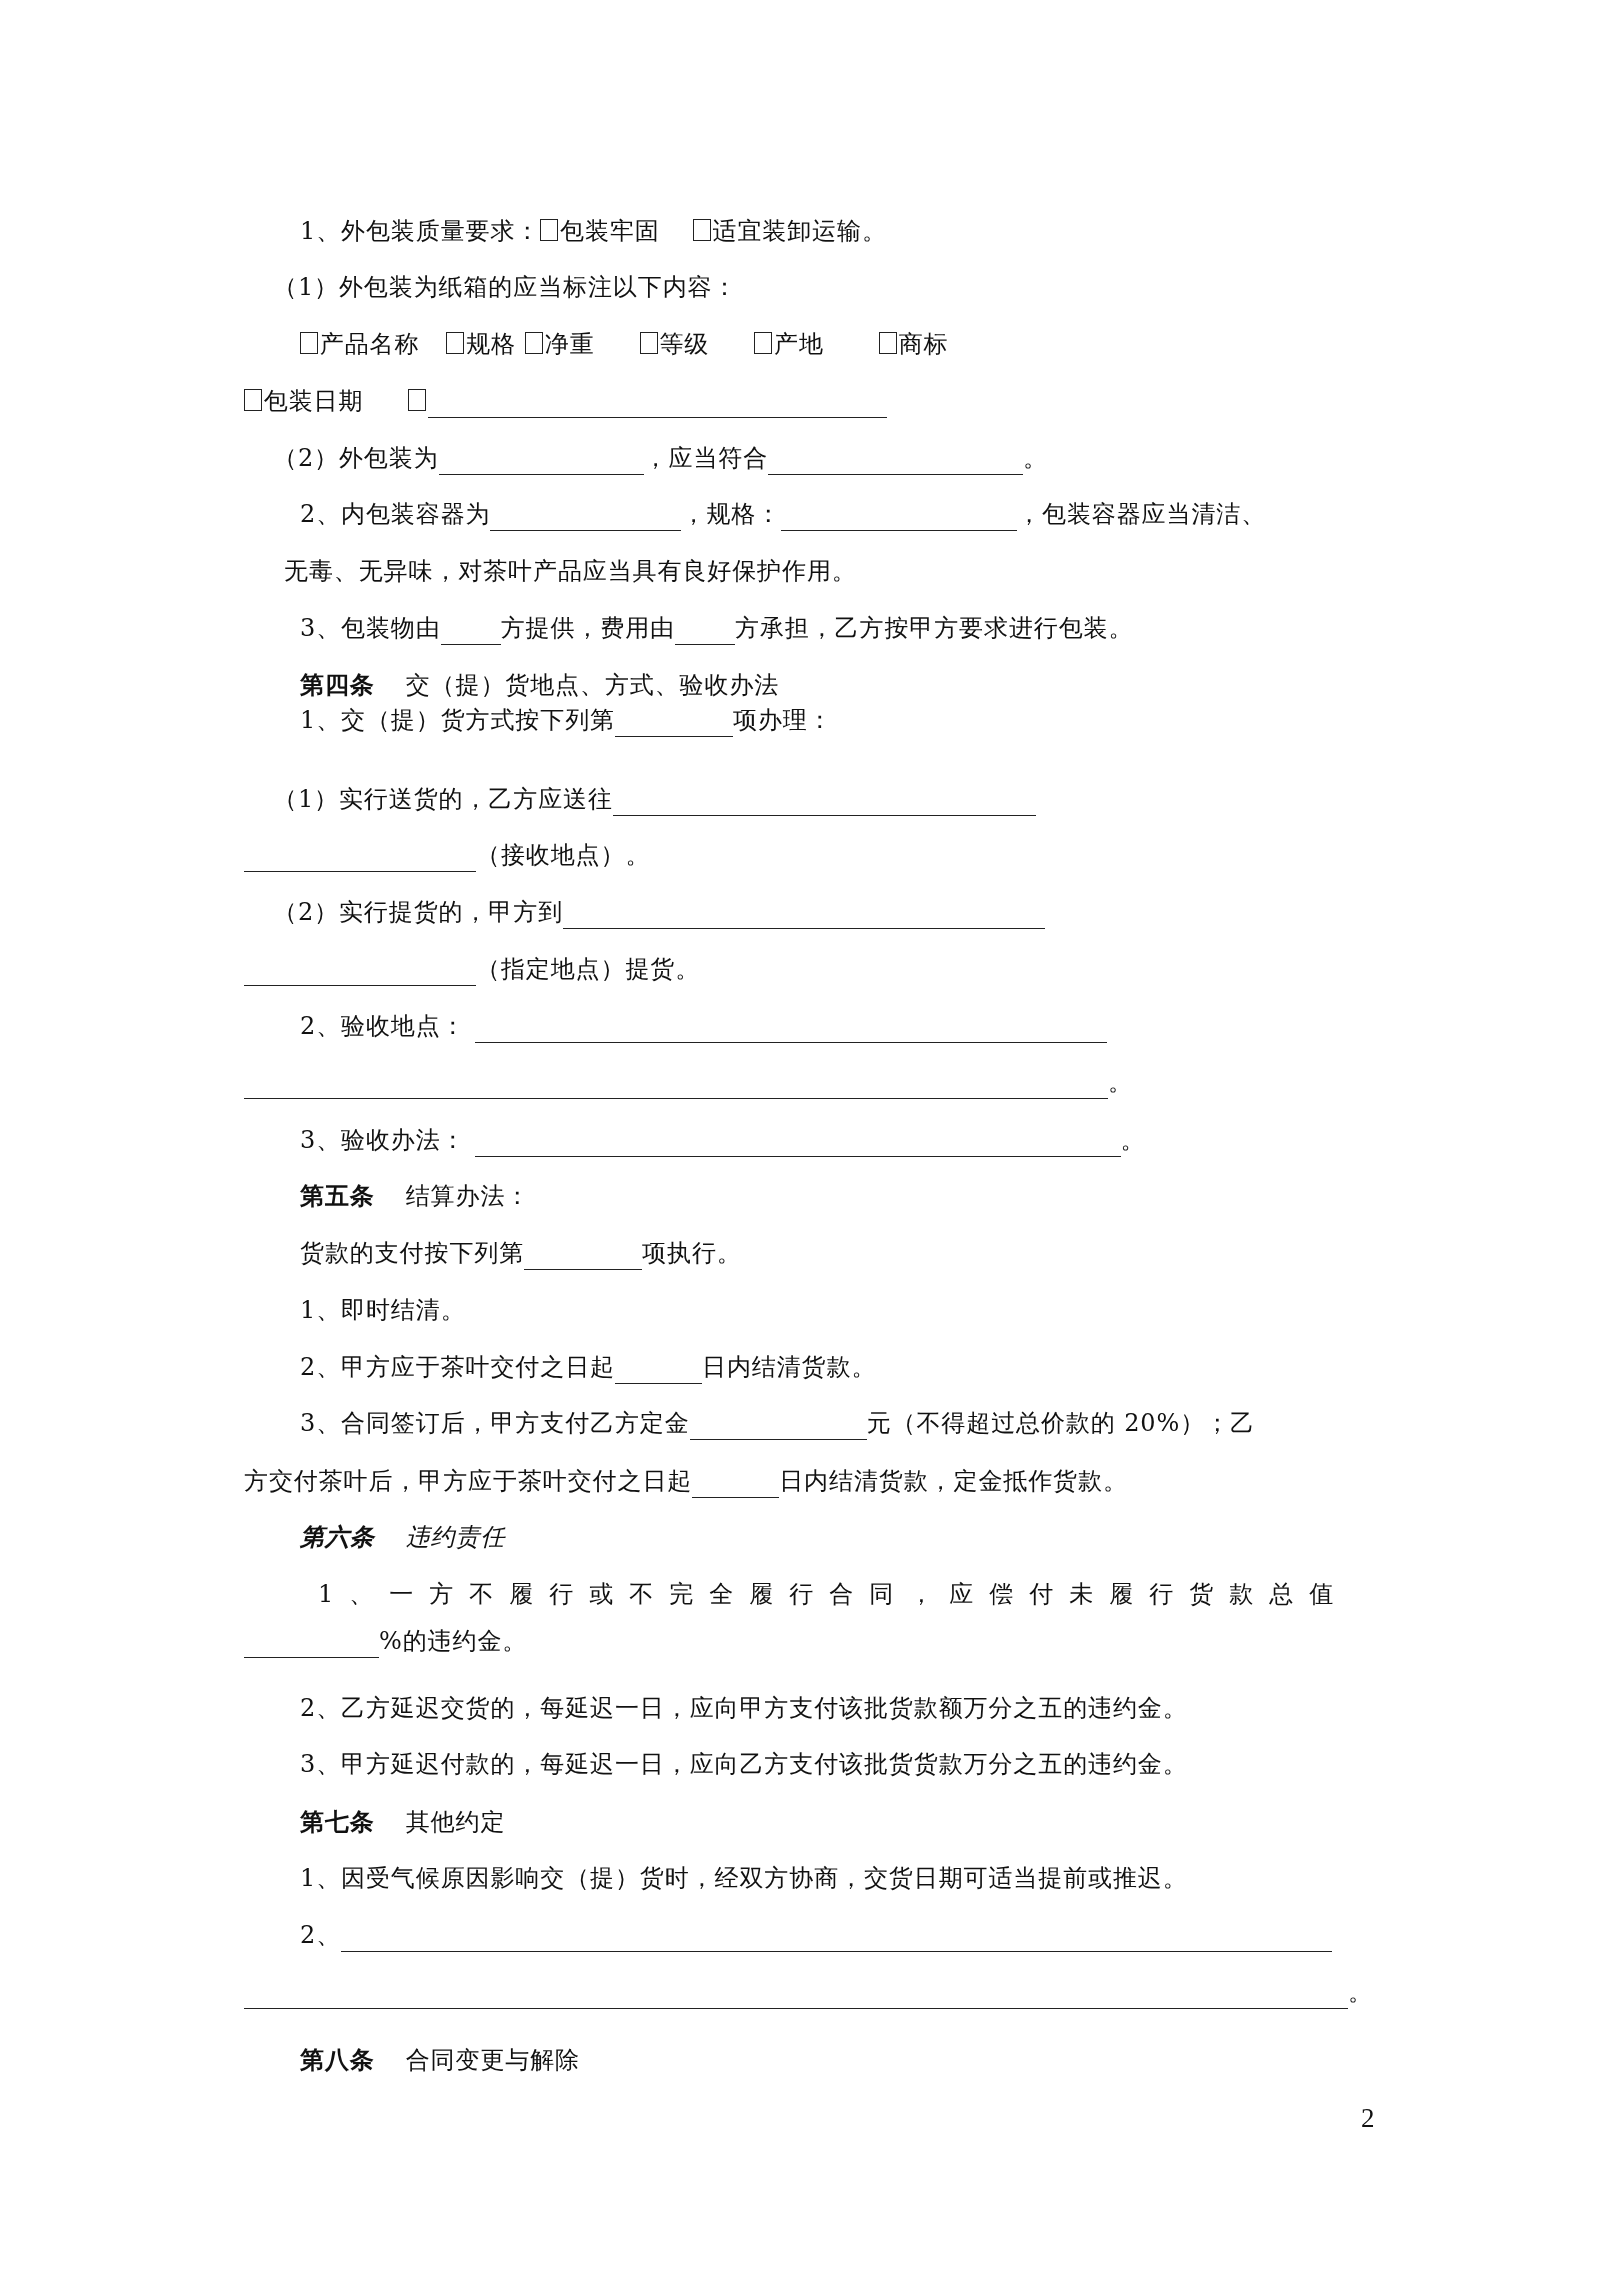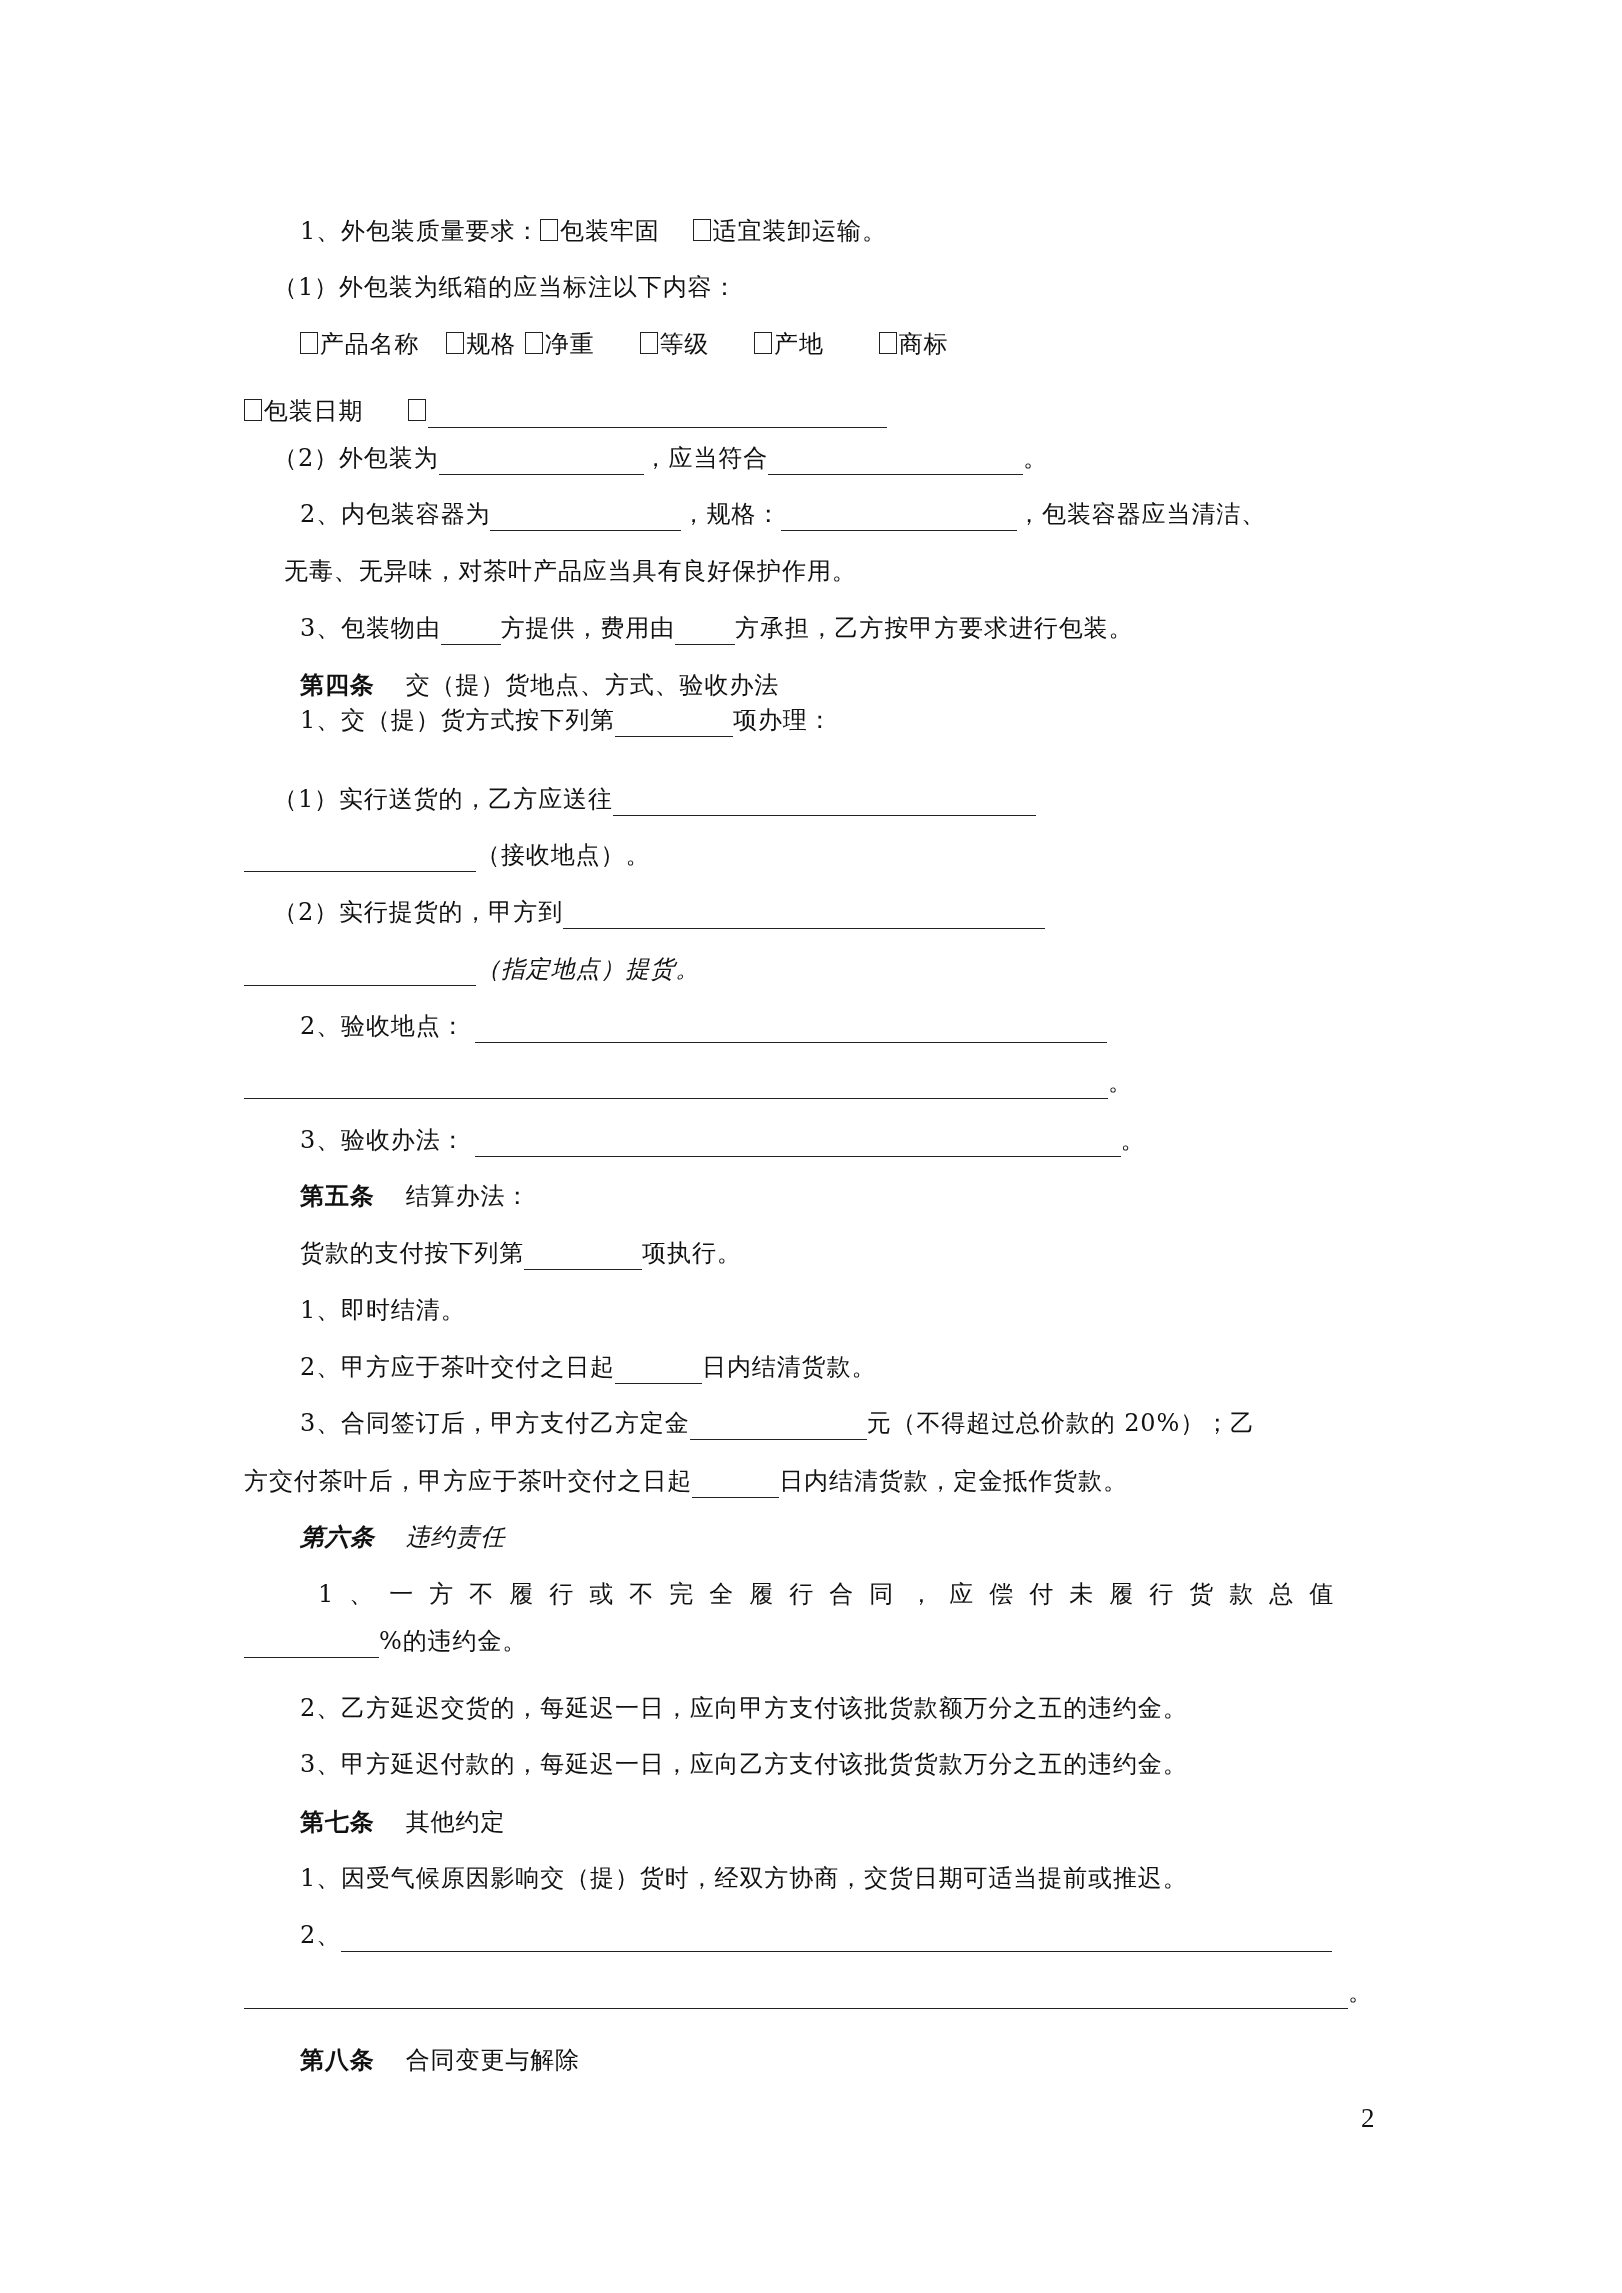"包装日期" div.line { margin-top: 10px -> none }
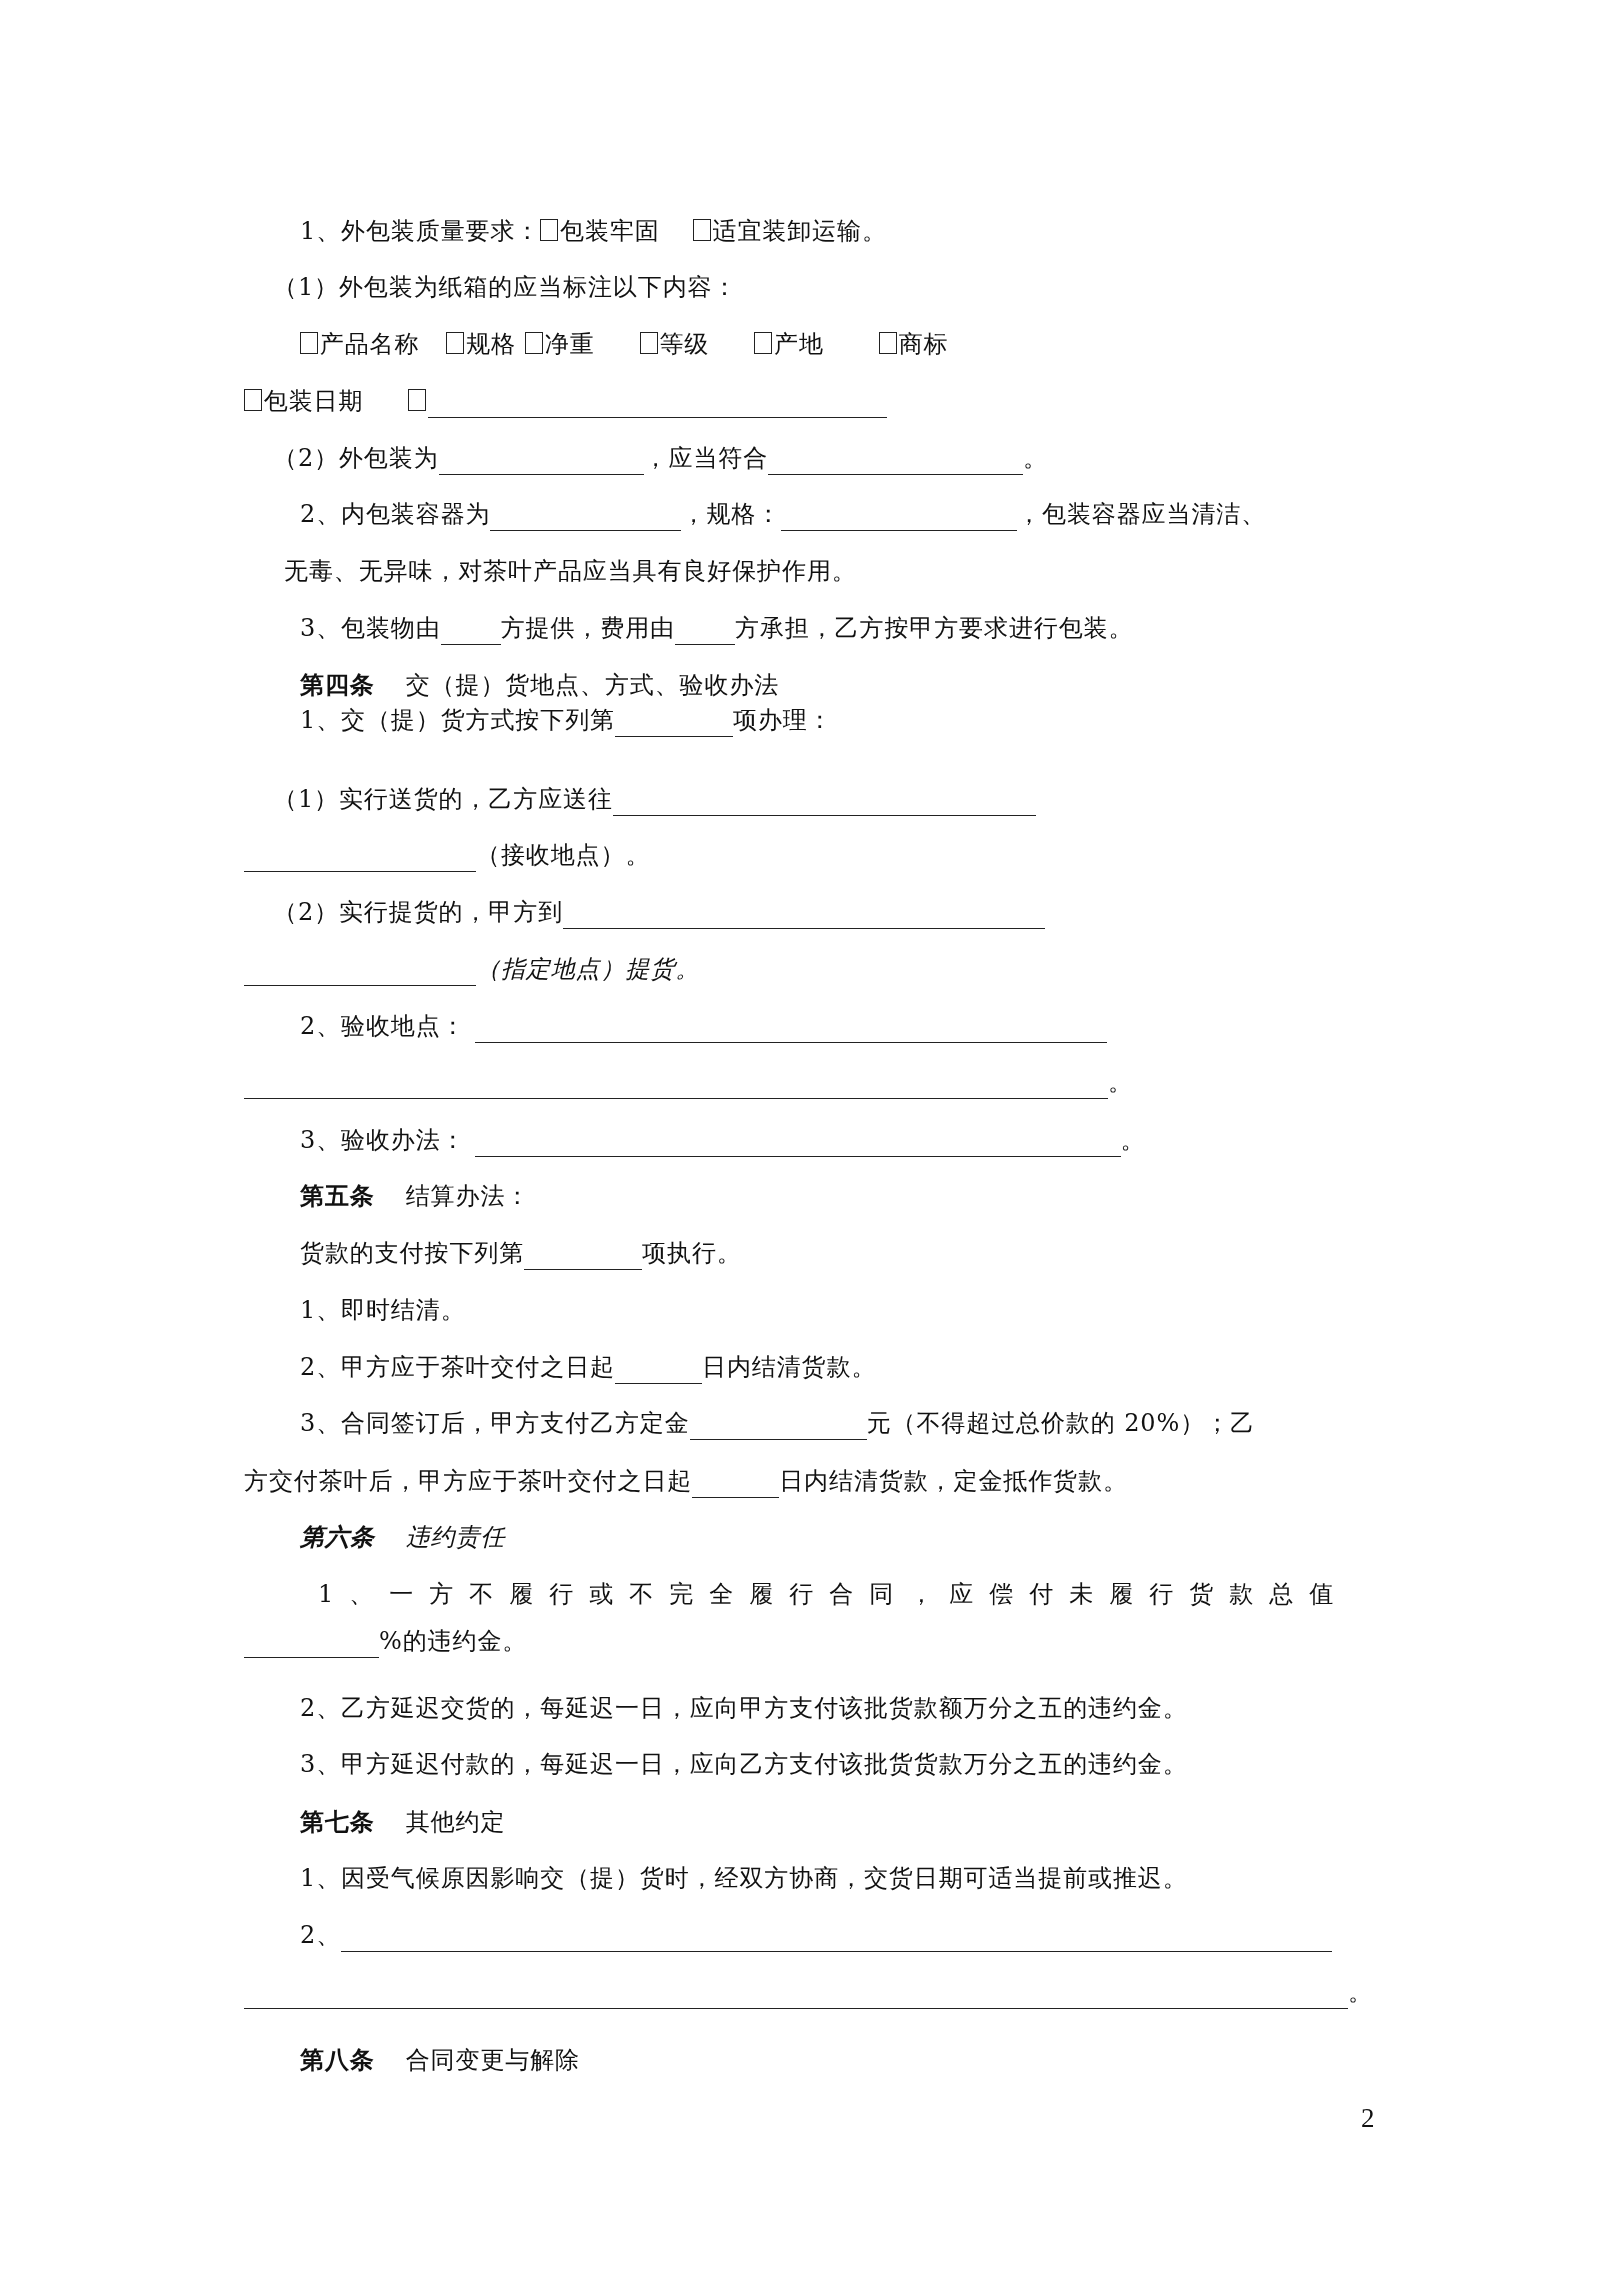"（指定地点）提货。" div.line { font-style: italic -> none }
